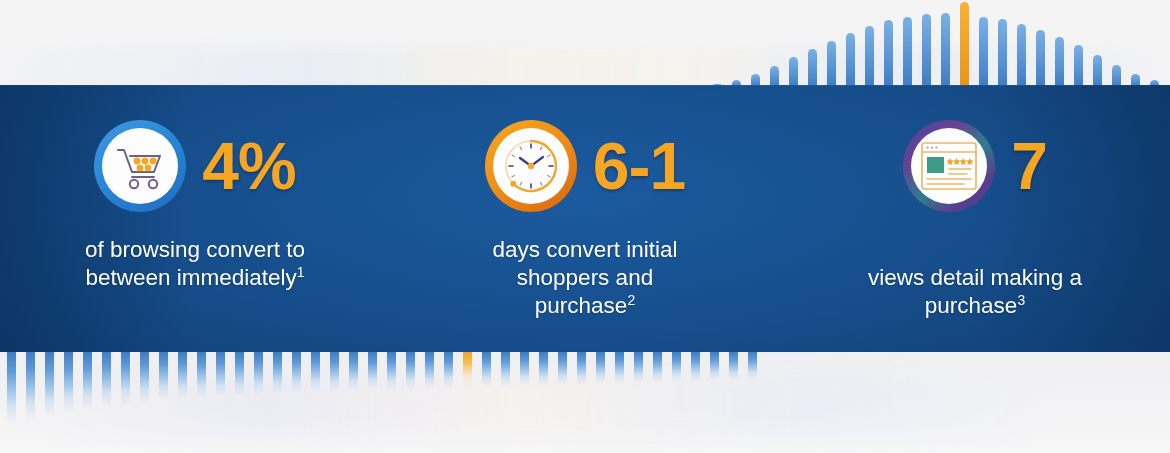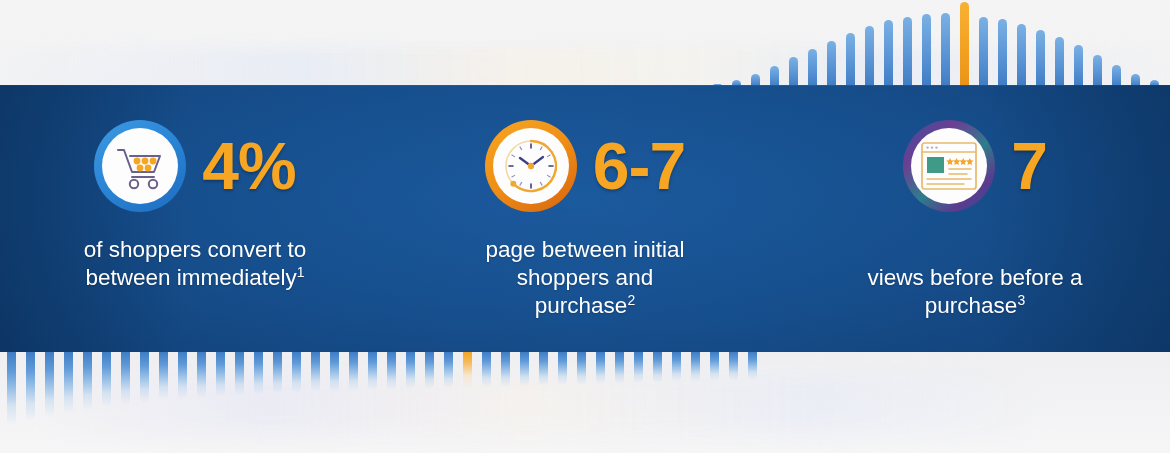"6-7" div.stat-number { text: 6-7 -> 6-1 }
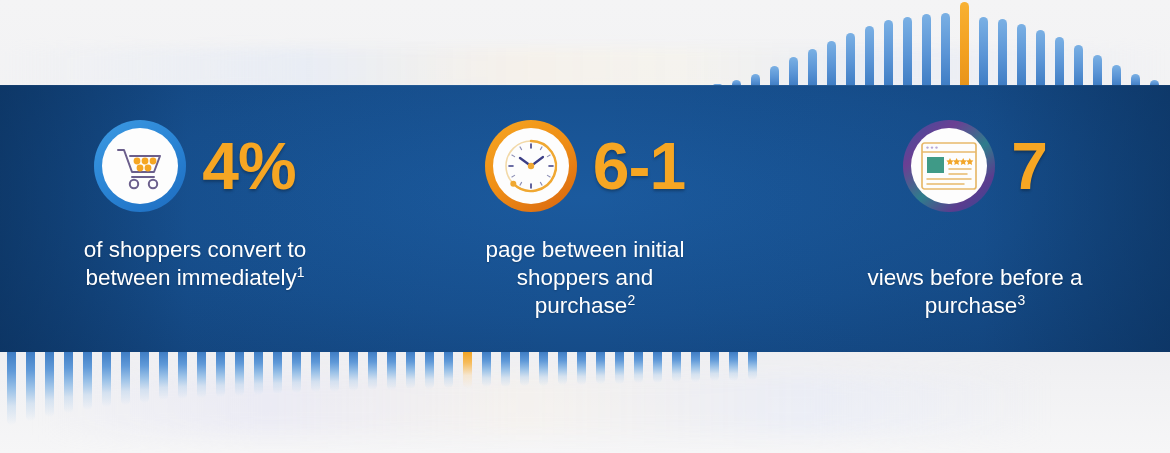"of shoppers convert to" span { text: shoppers -> browsing }
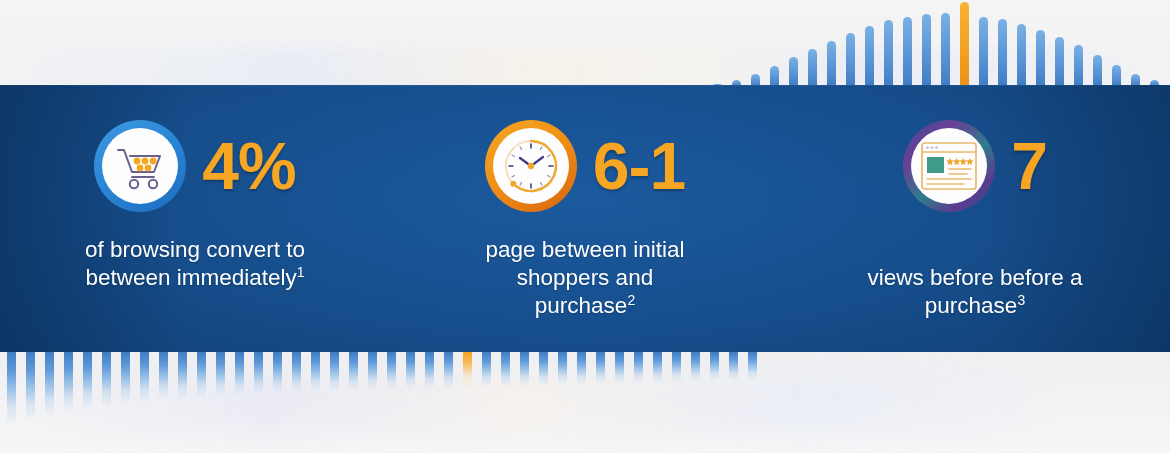"page between initial" span { text: page between -> days convert }
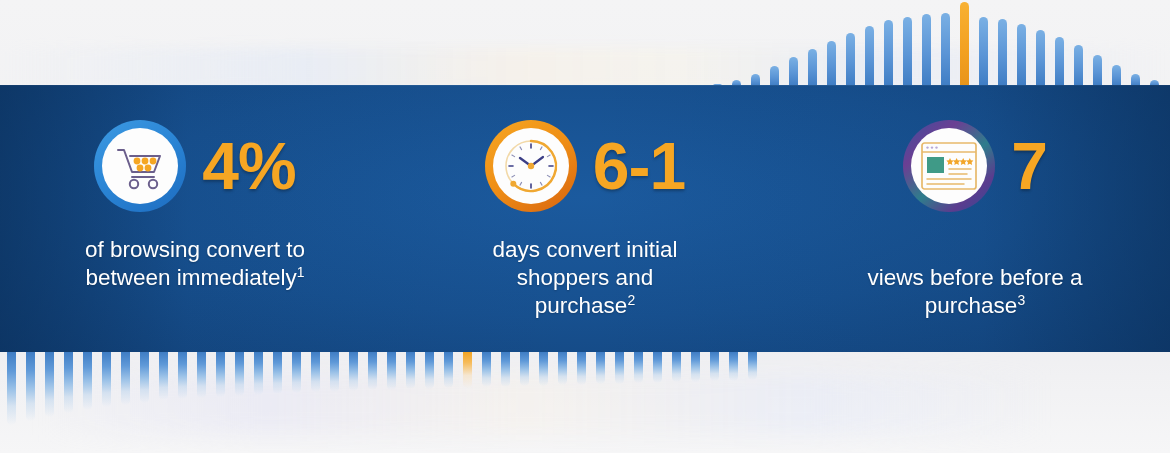"views before before a" span { text: before before -> detail making }
